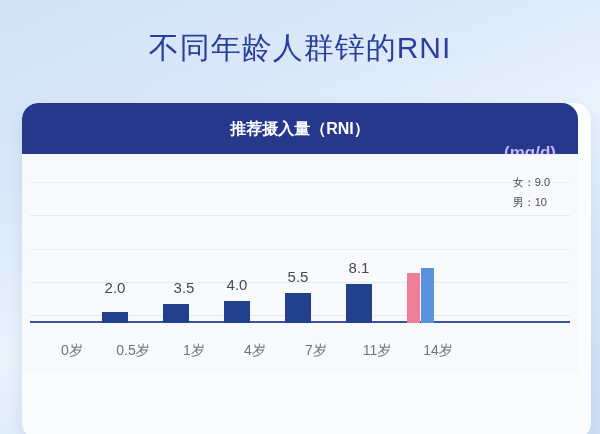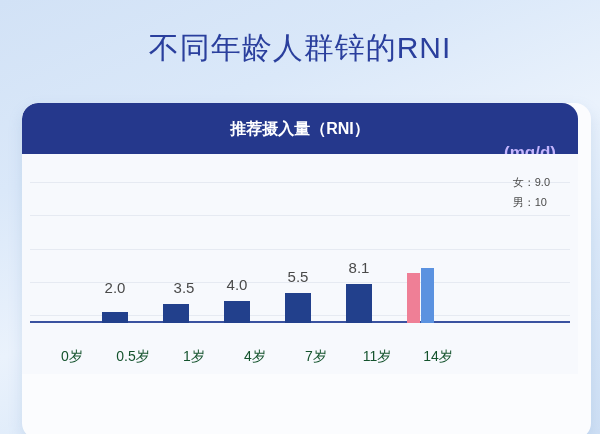"0岁" .tick-label { bottom: 8px -> 14px; color: #14532d -> #737373 }
